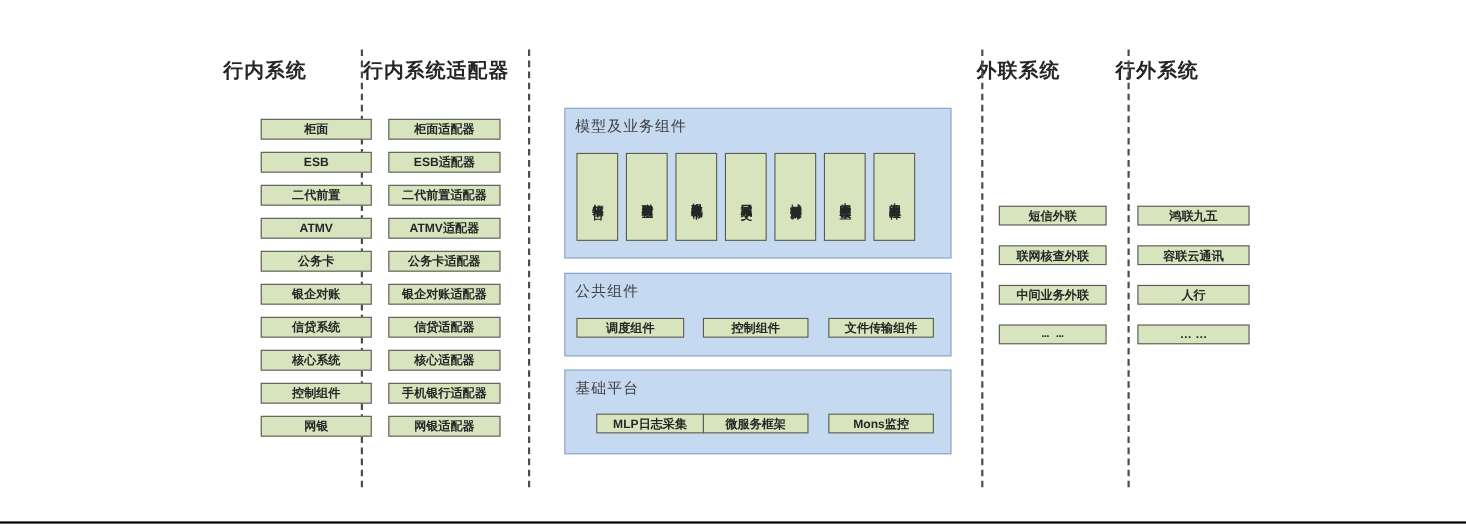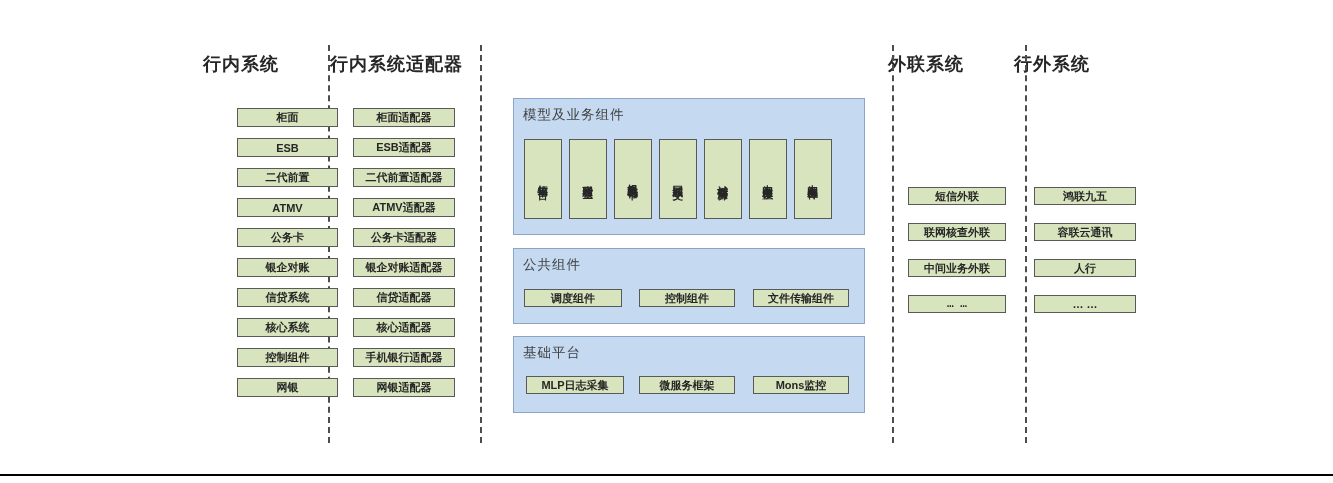"MLP日志采集" div.box { left: 12px -> 28px }
